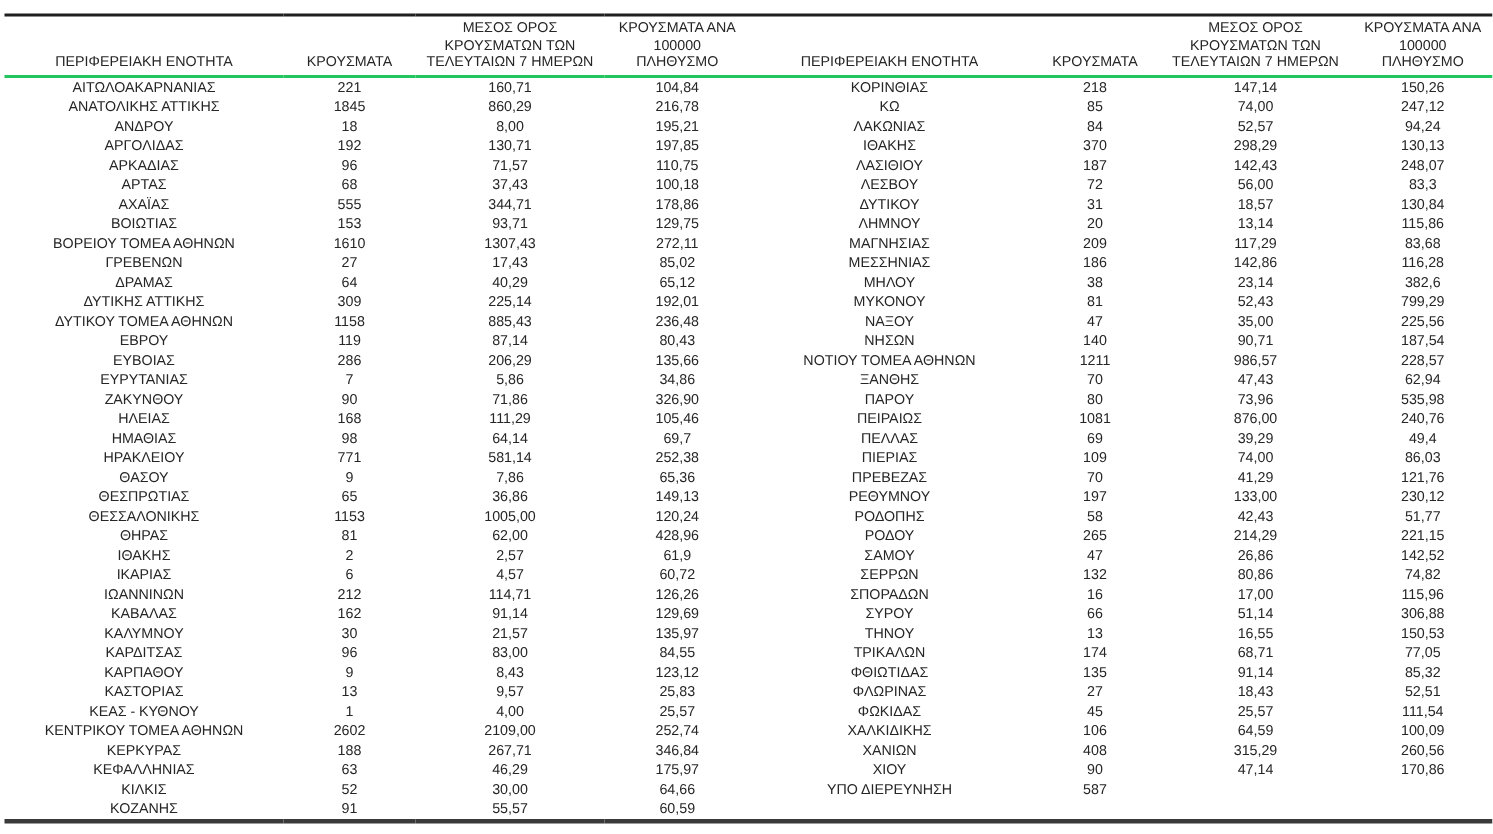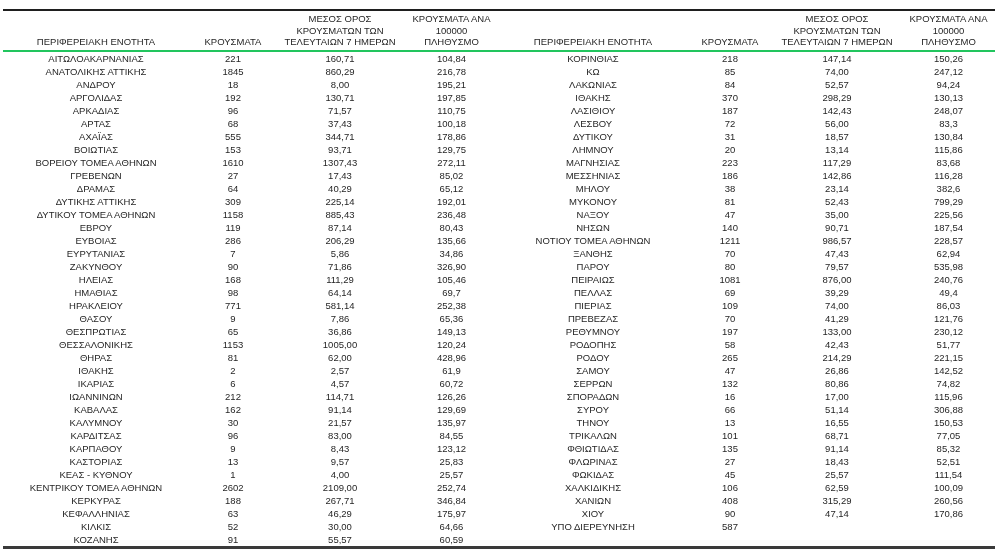"223" td { text: 223 -> 209 }
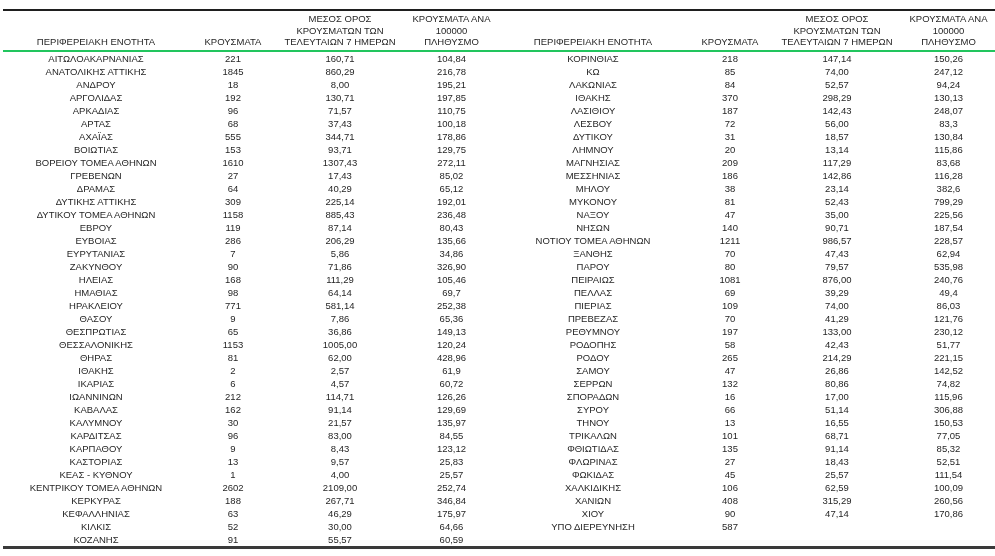"79,57" td { text: 79,57 -> 73,96 }
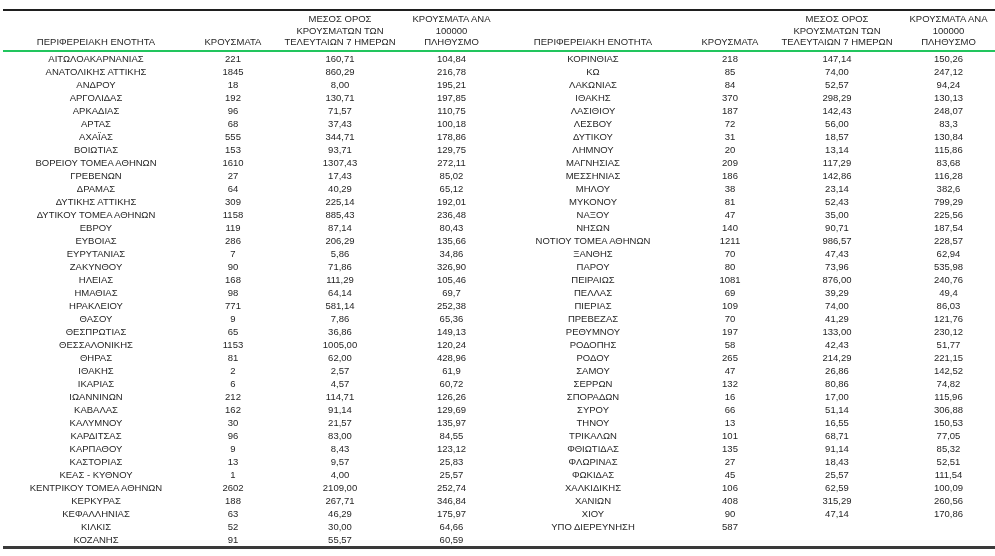"101" td { text: 101 -> 174 }
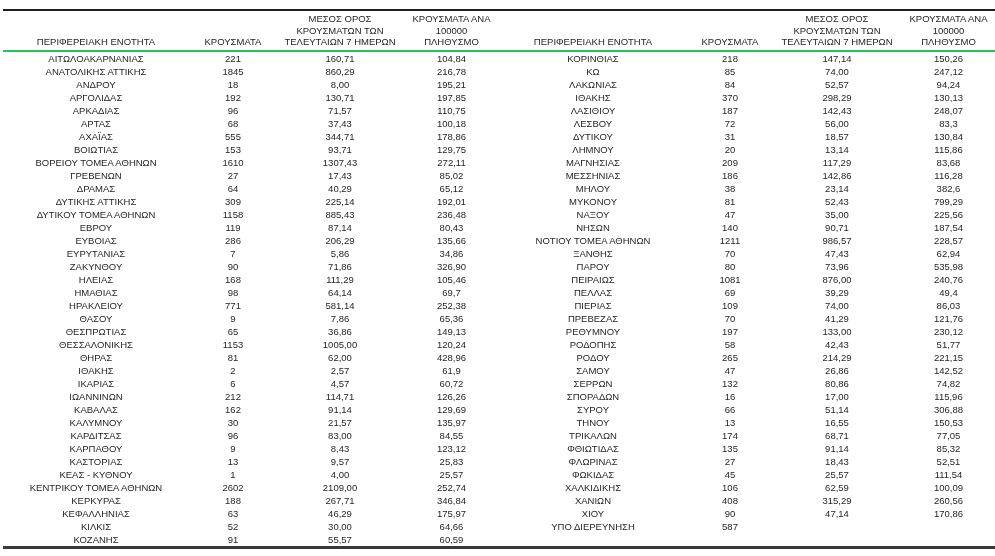"62,59" td { text: 62,59 -> 64,59 }
